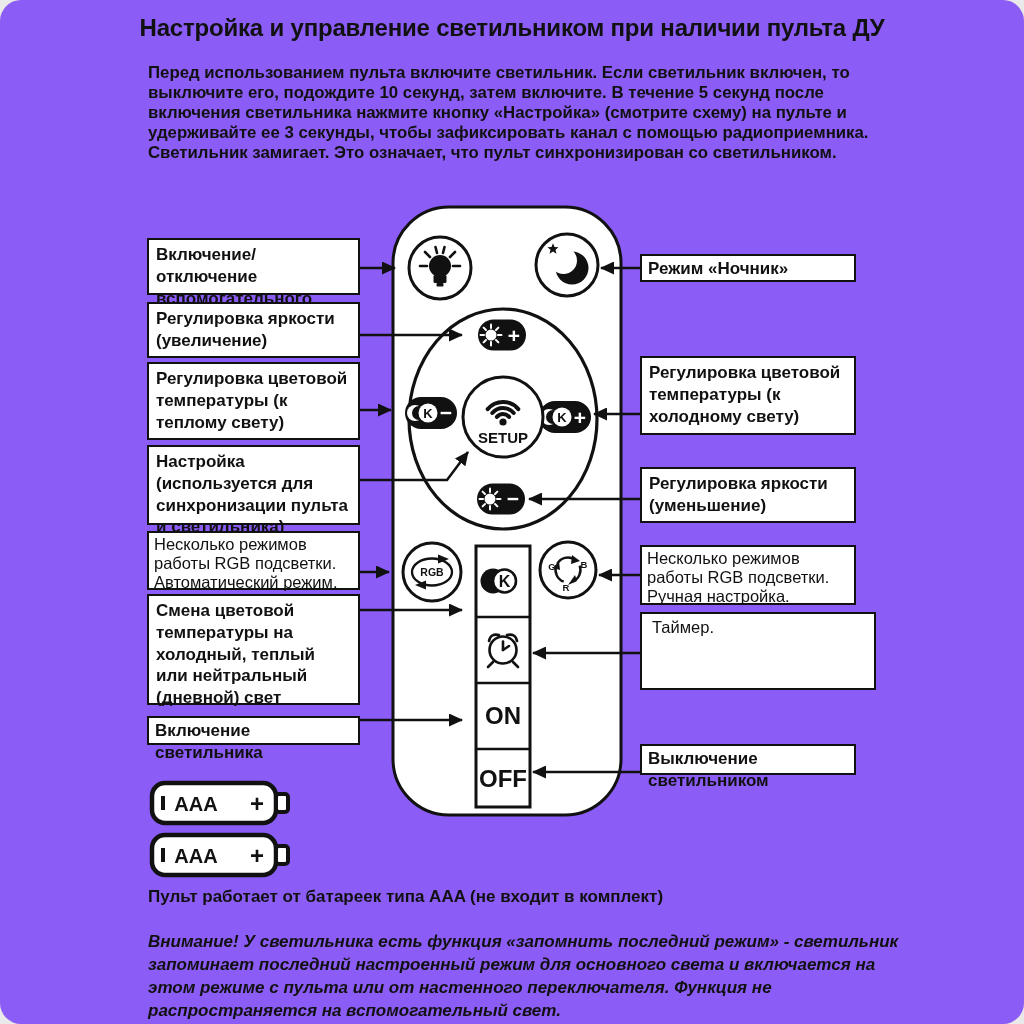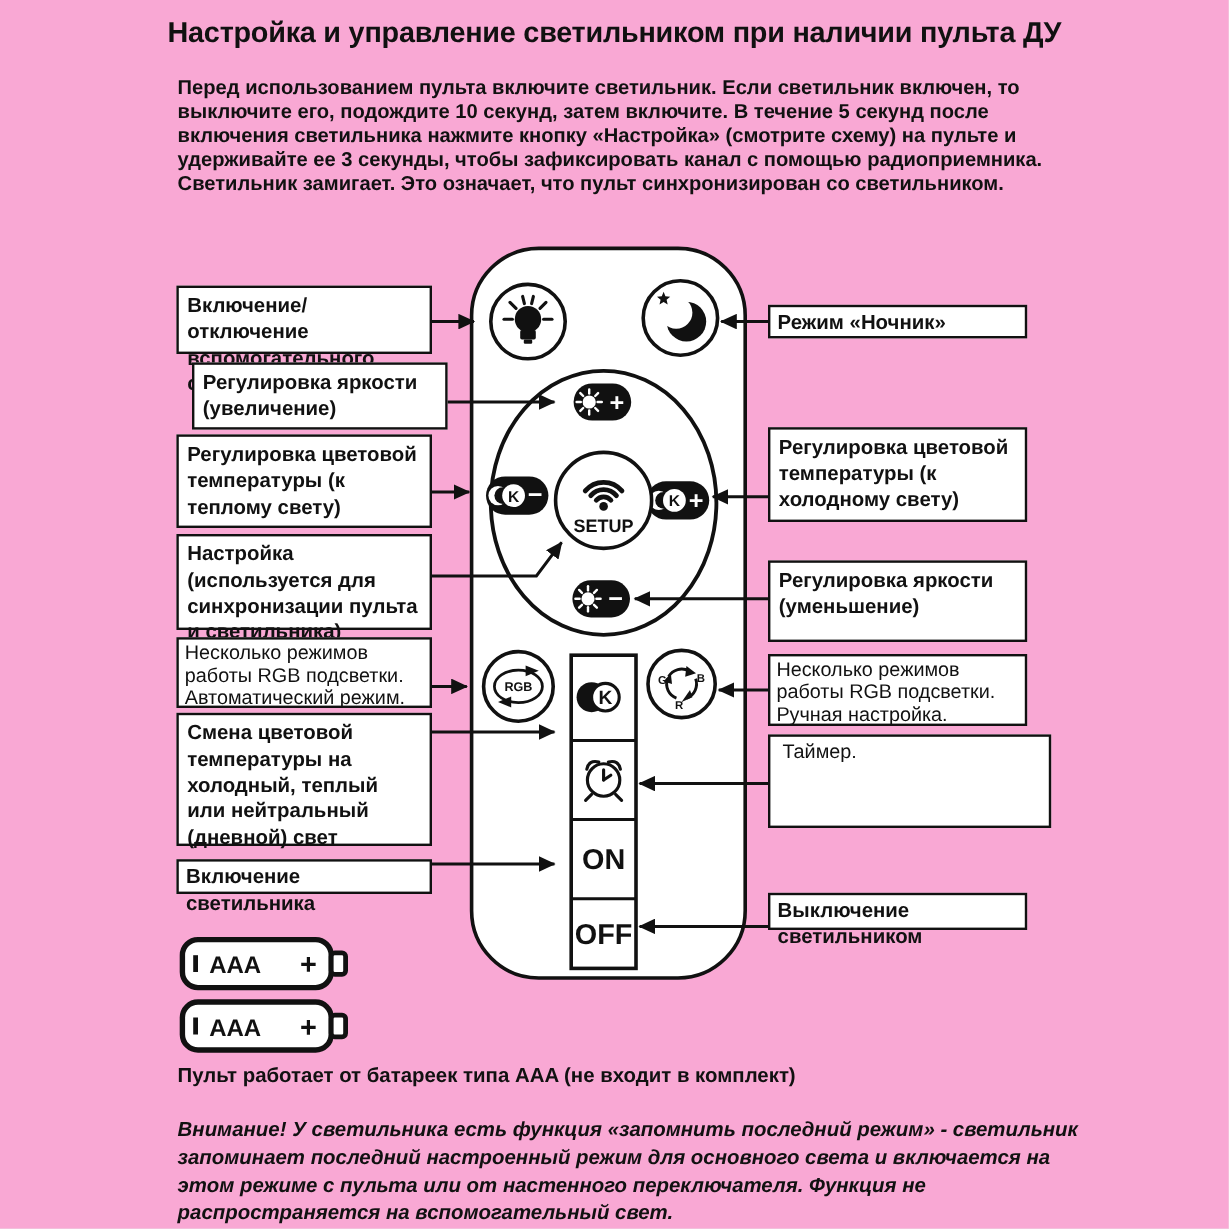"Настройка и управление светильником при" #page { background: #f9a8d4 -> #8b5cf6; border-radius: none -> 21px }
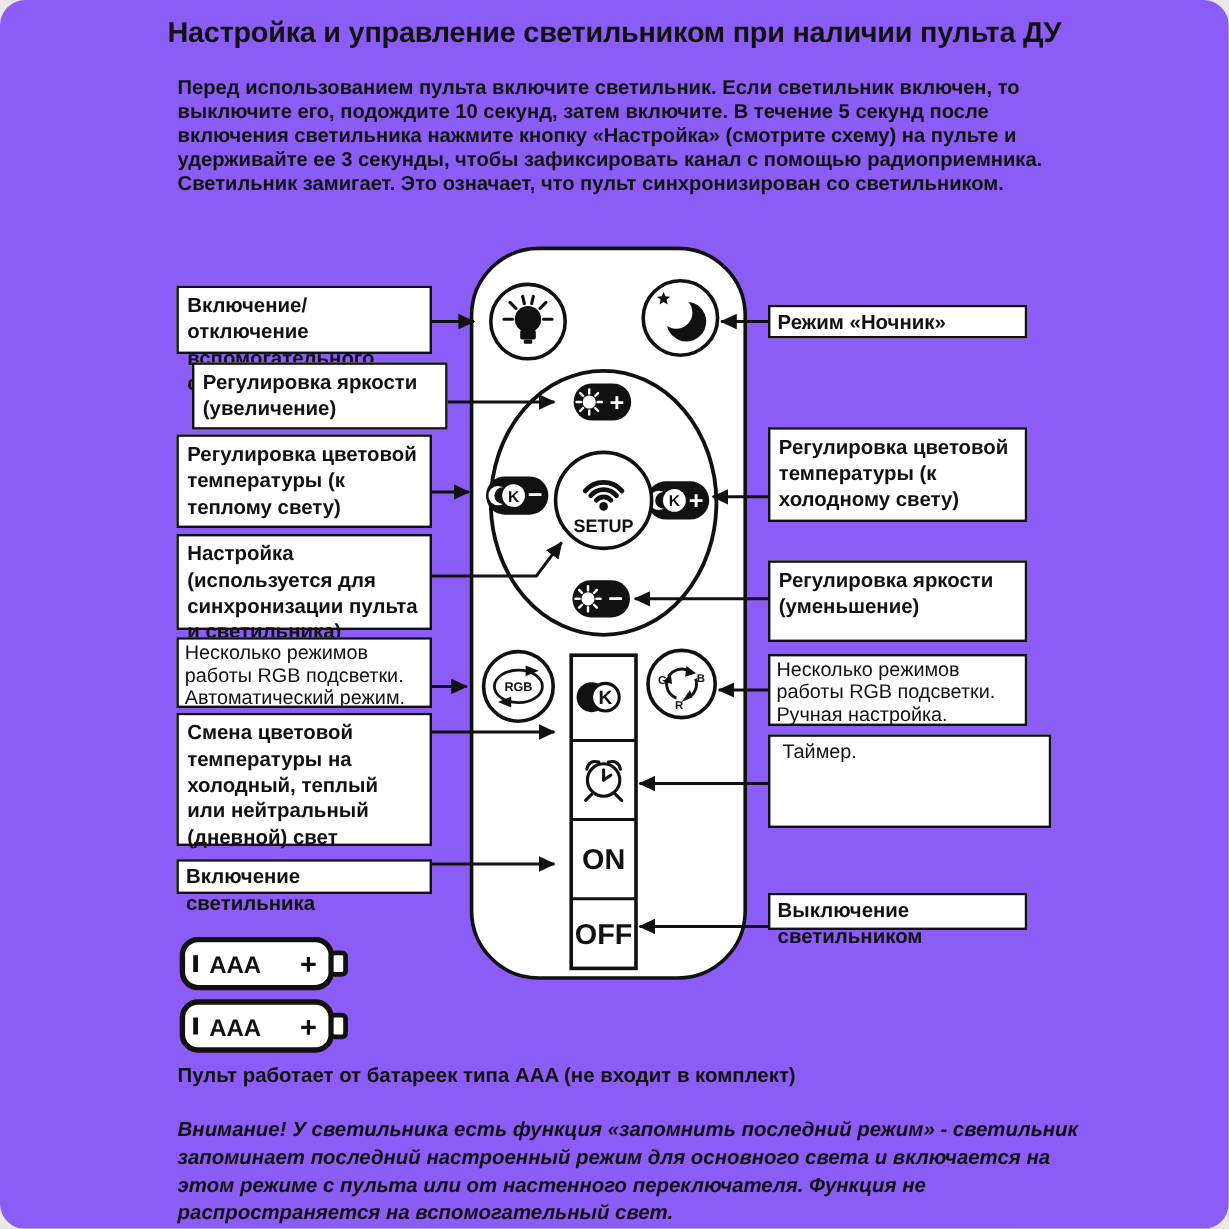"Регулировка яркости (увеличение)" div.co { left: 160px -> 147px }
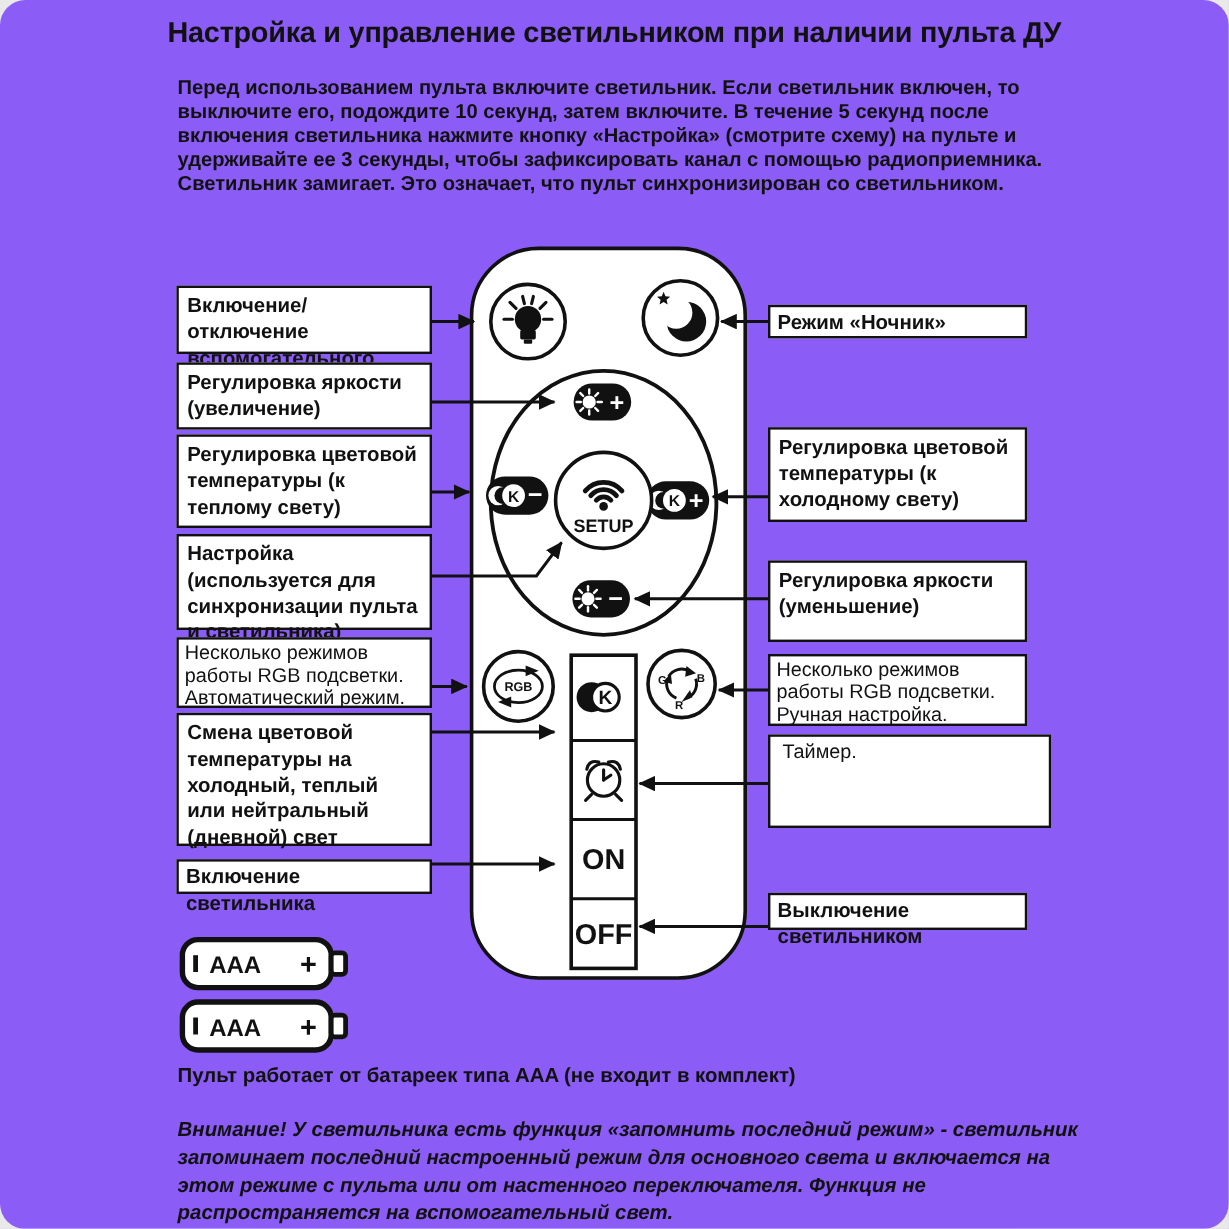"Регулировка яркости (уменьшение)" div.co { height: 68px -> 56px }
